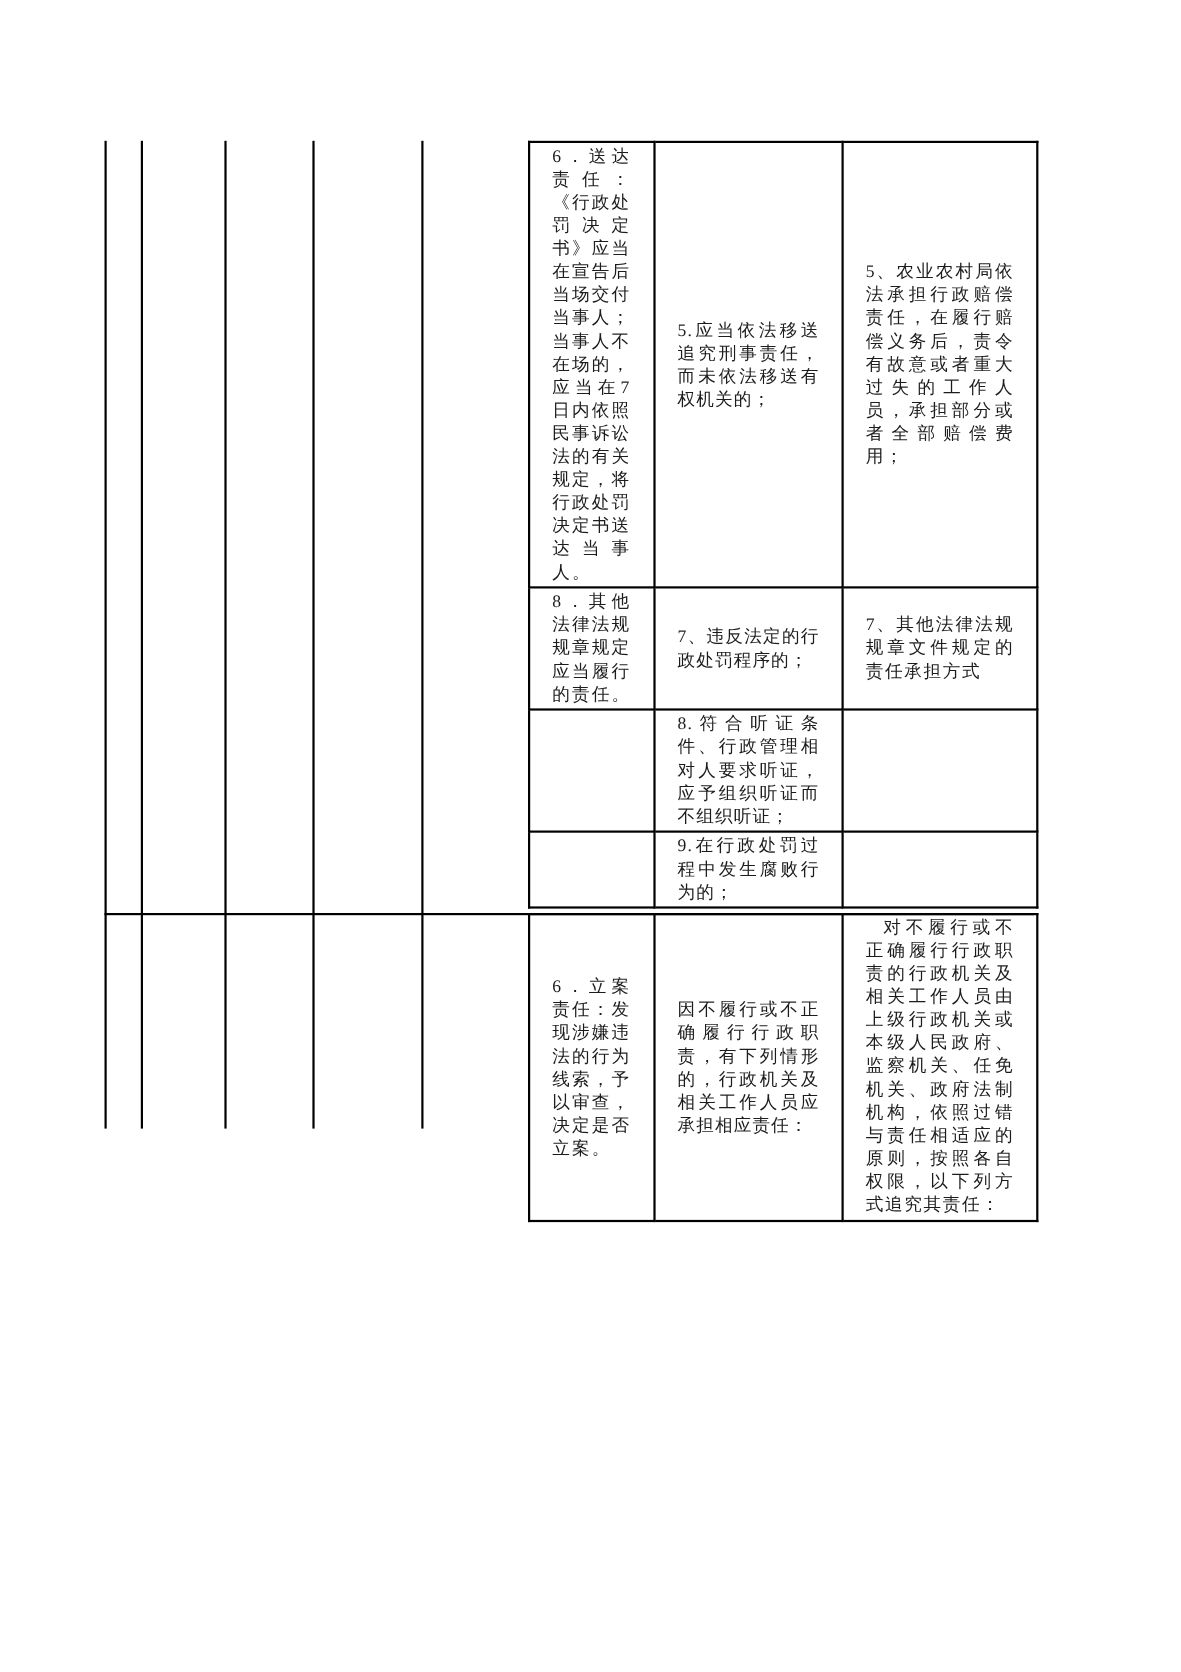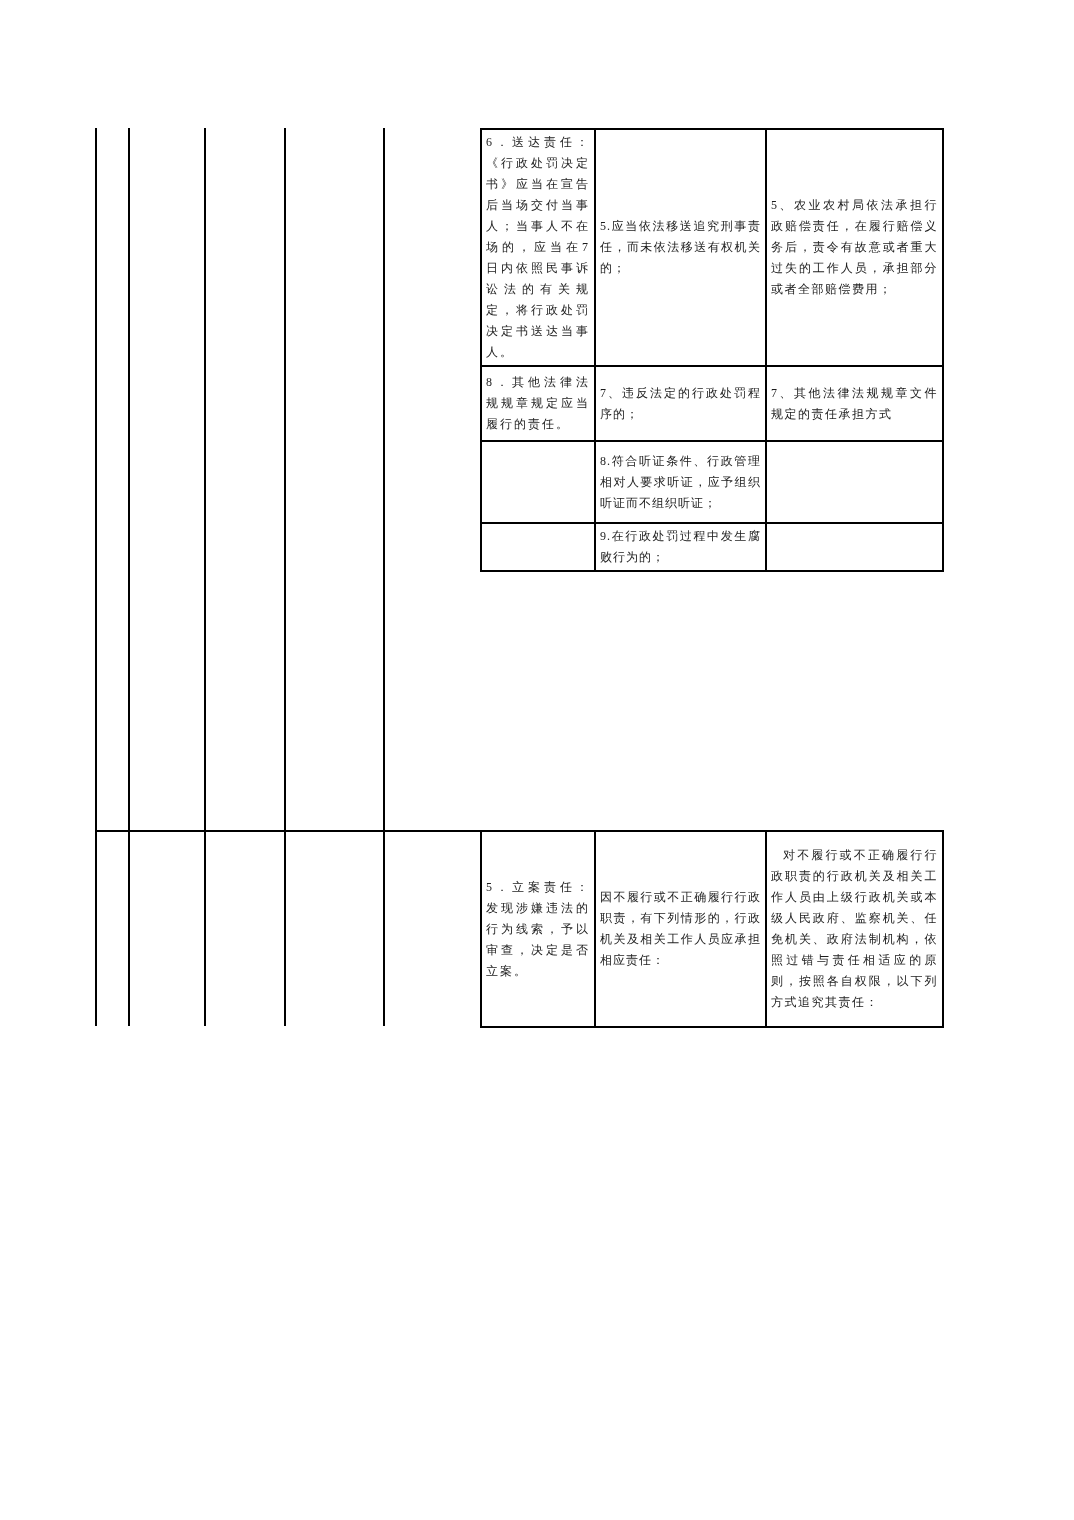"6．送达责任：《行政处罚决定书》应当在宣告后当场交付当事人；当事人不在场的，应当" table.grid td { font-size: 12px -> 16px; padding: 2px 4px -> 2px 20px }
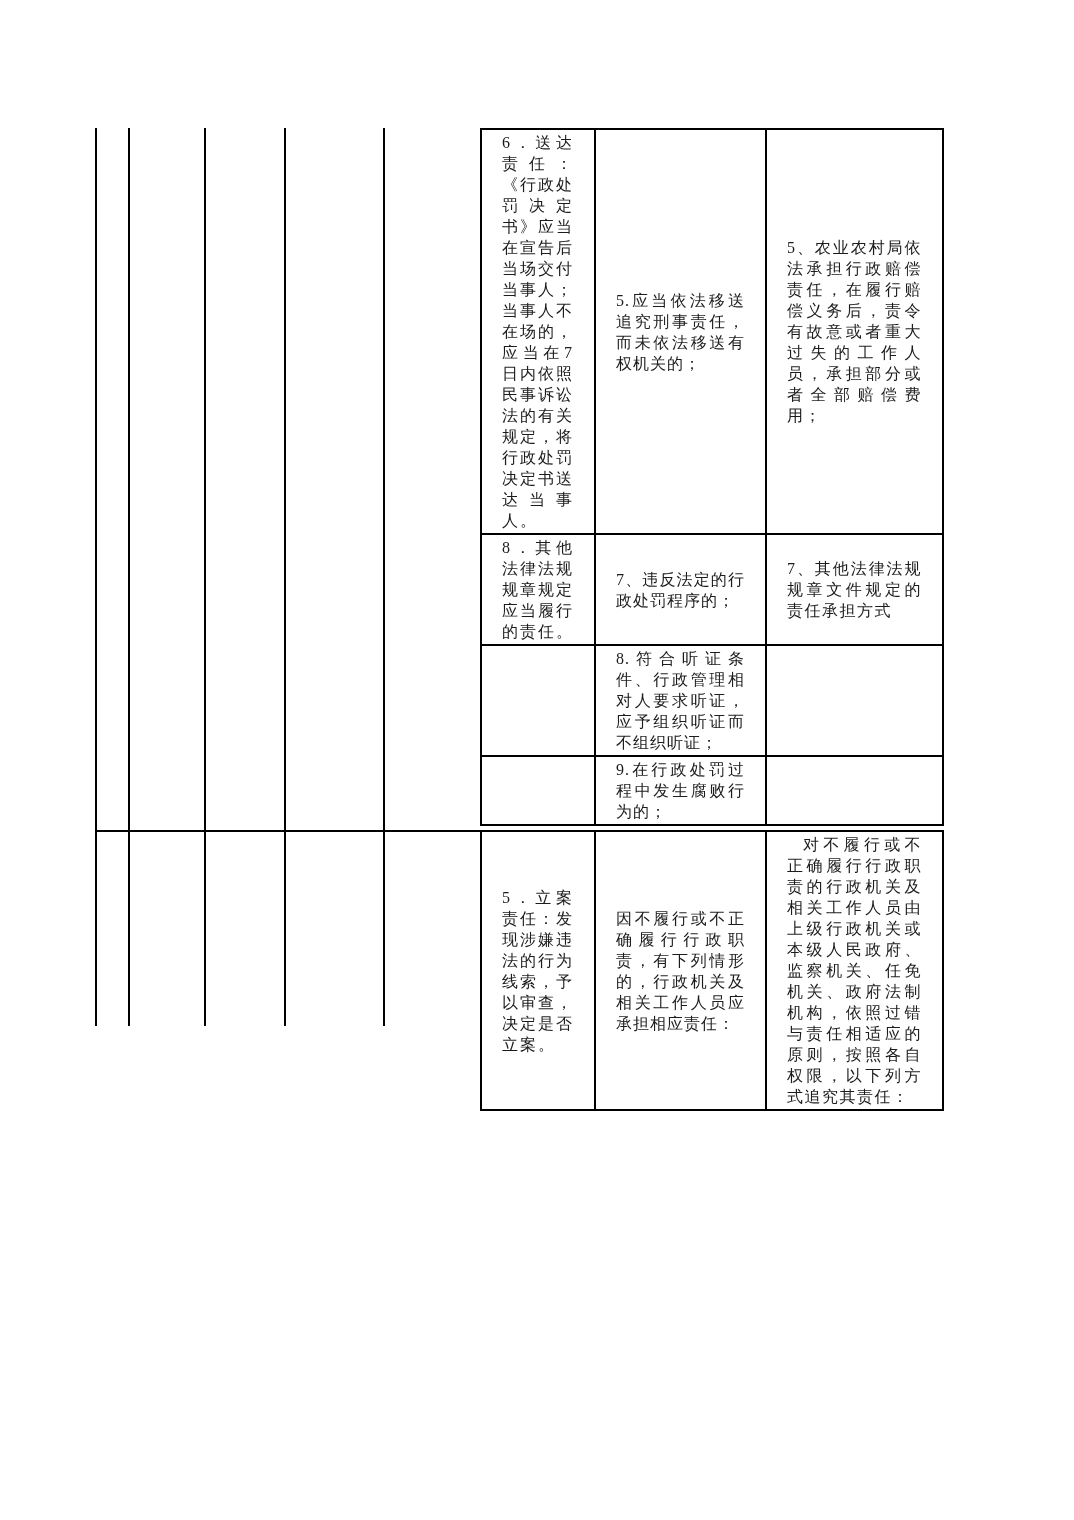"对不履行或不正确履行行政职责的行政机关及相关工作人员由上级行政机关或本级人民政府" td .indent { font-family: none -> Liberation Mono, monospace }
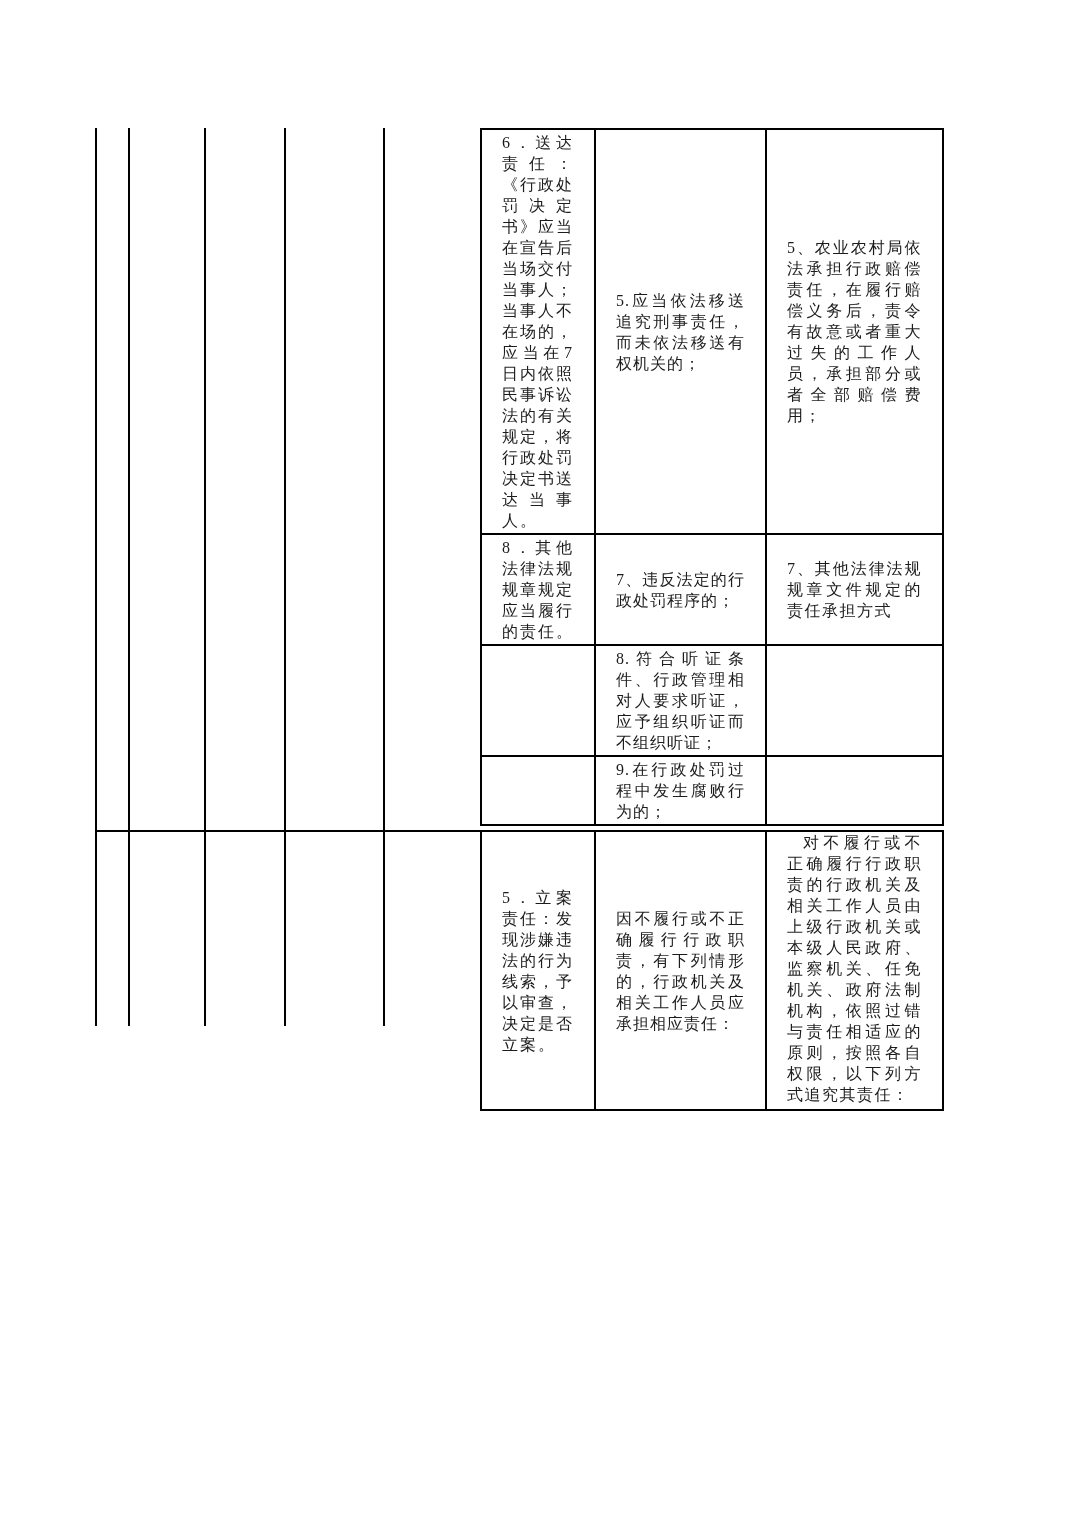"5．立案责任：发现涉嫌违法的行为线索，予以审查，决定是否立案。" div.txt { text: 5 -> 6 }
